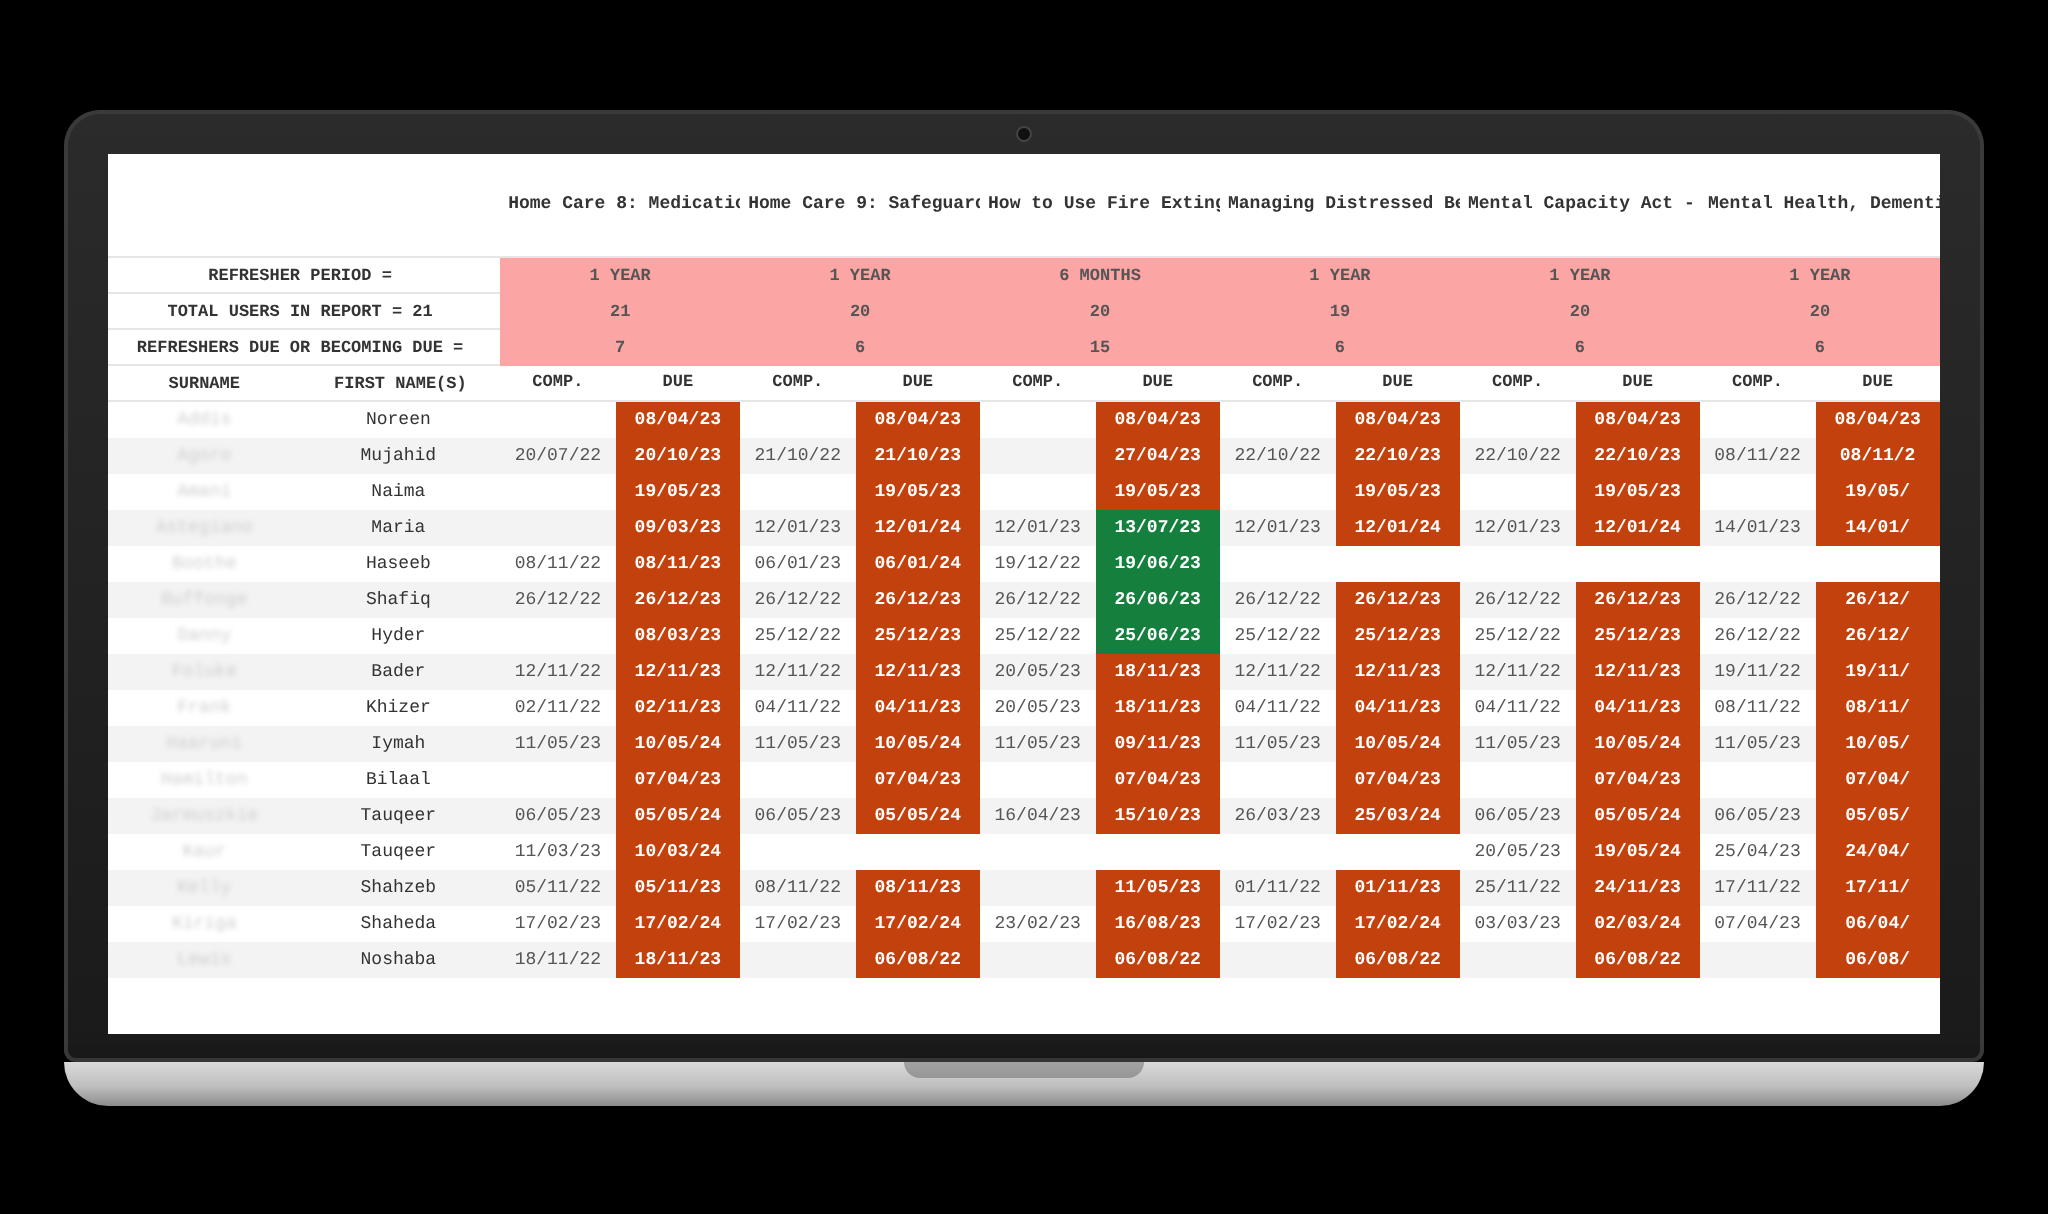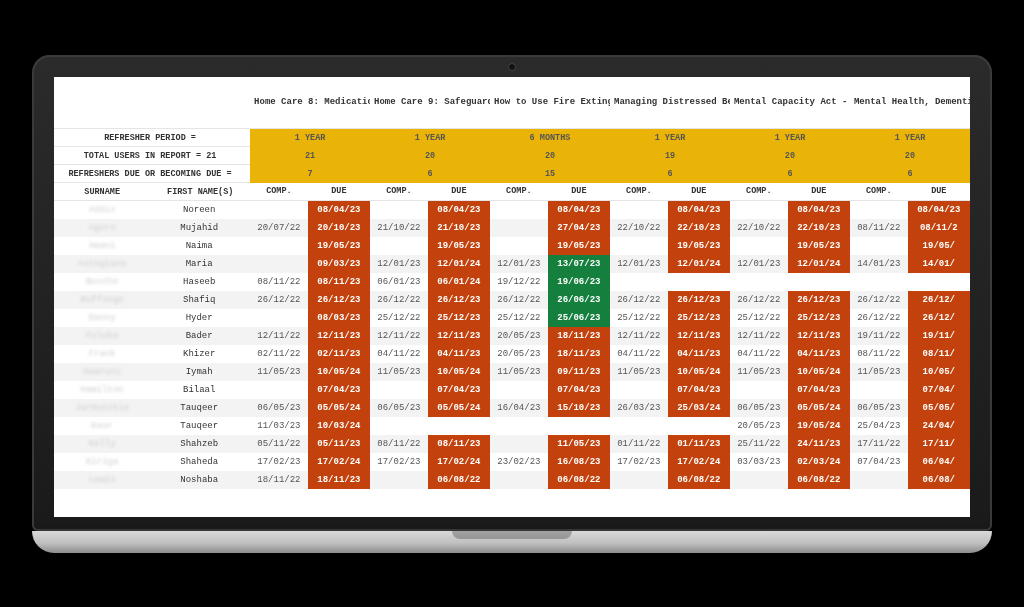"1 YEAR" .meta-row th,.meta-row td { background: #eab308 -> #fca5a5 }
